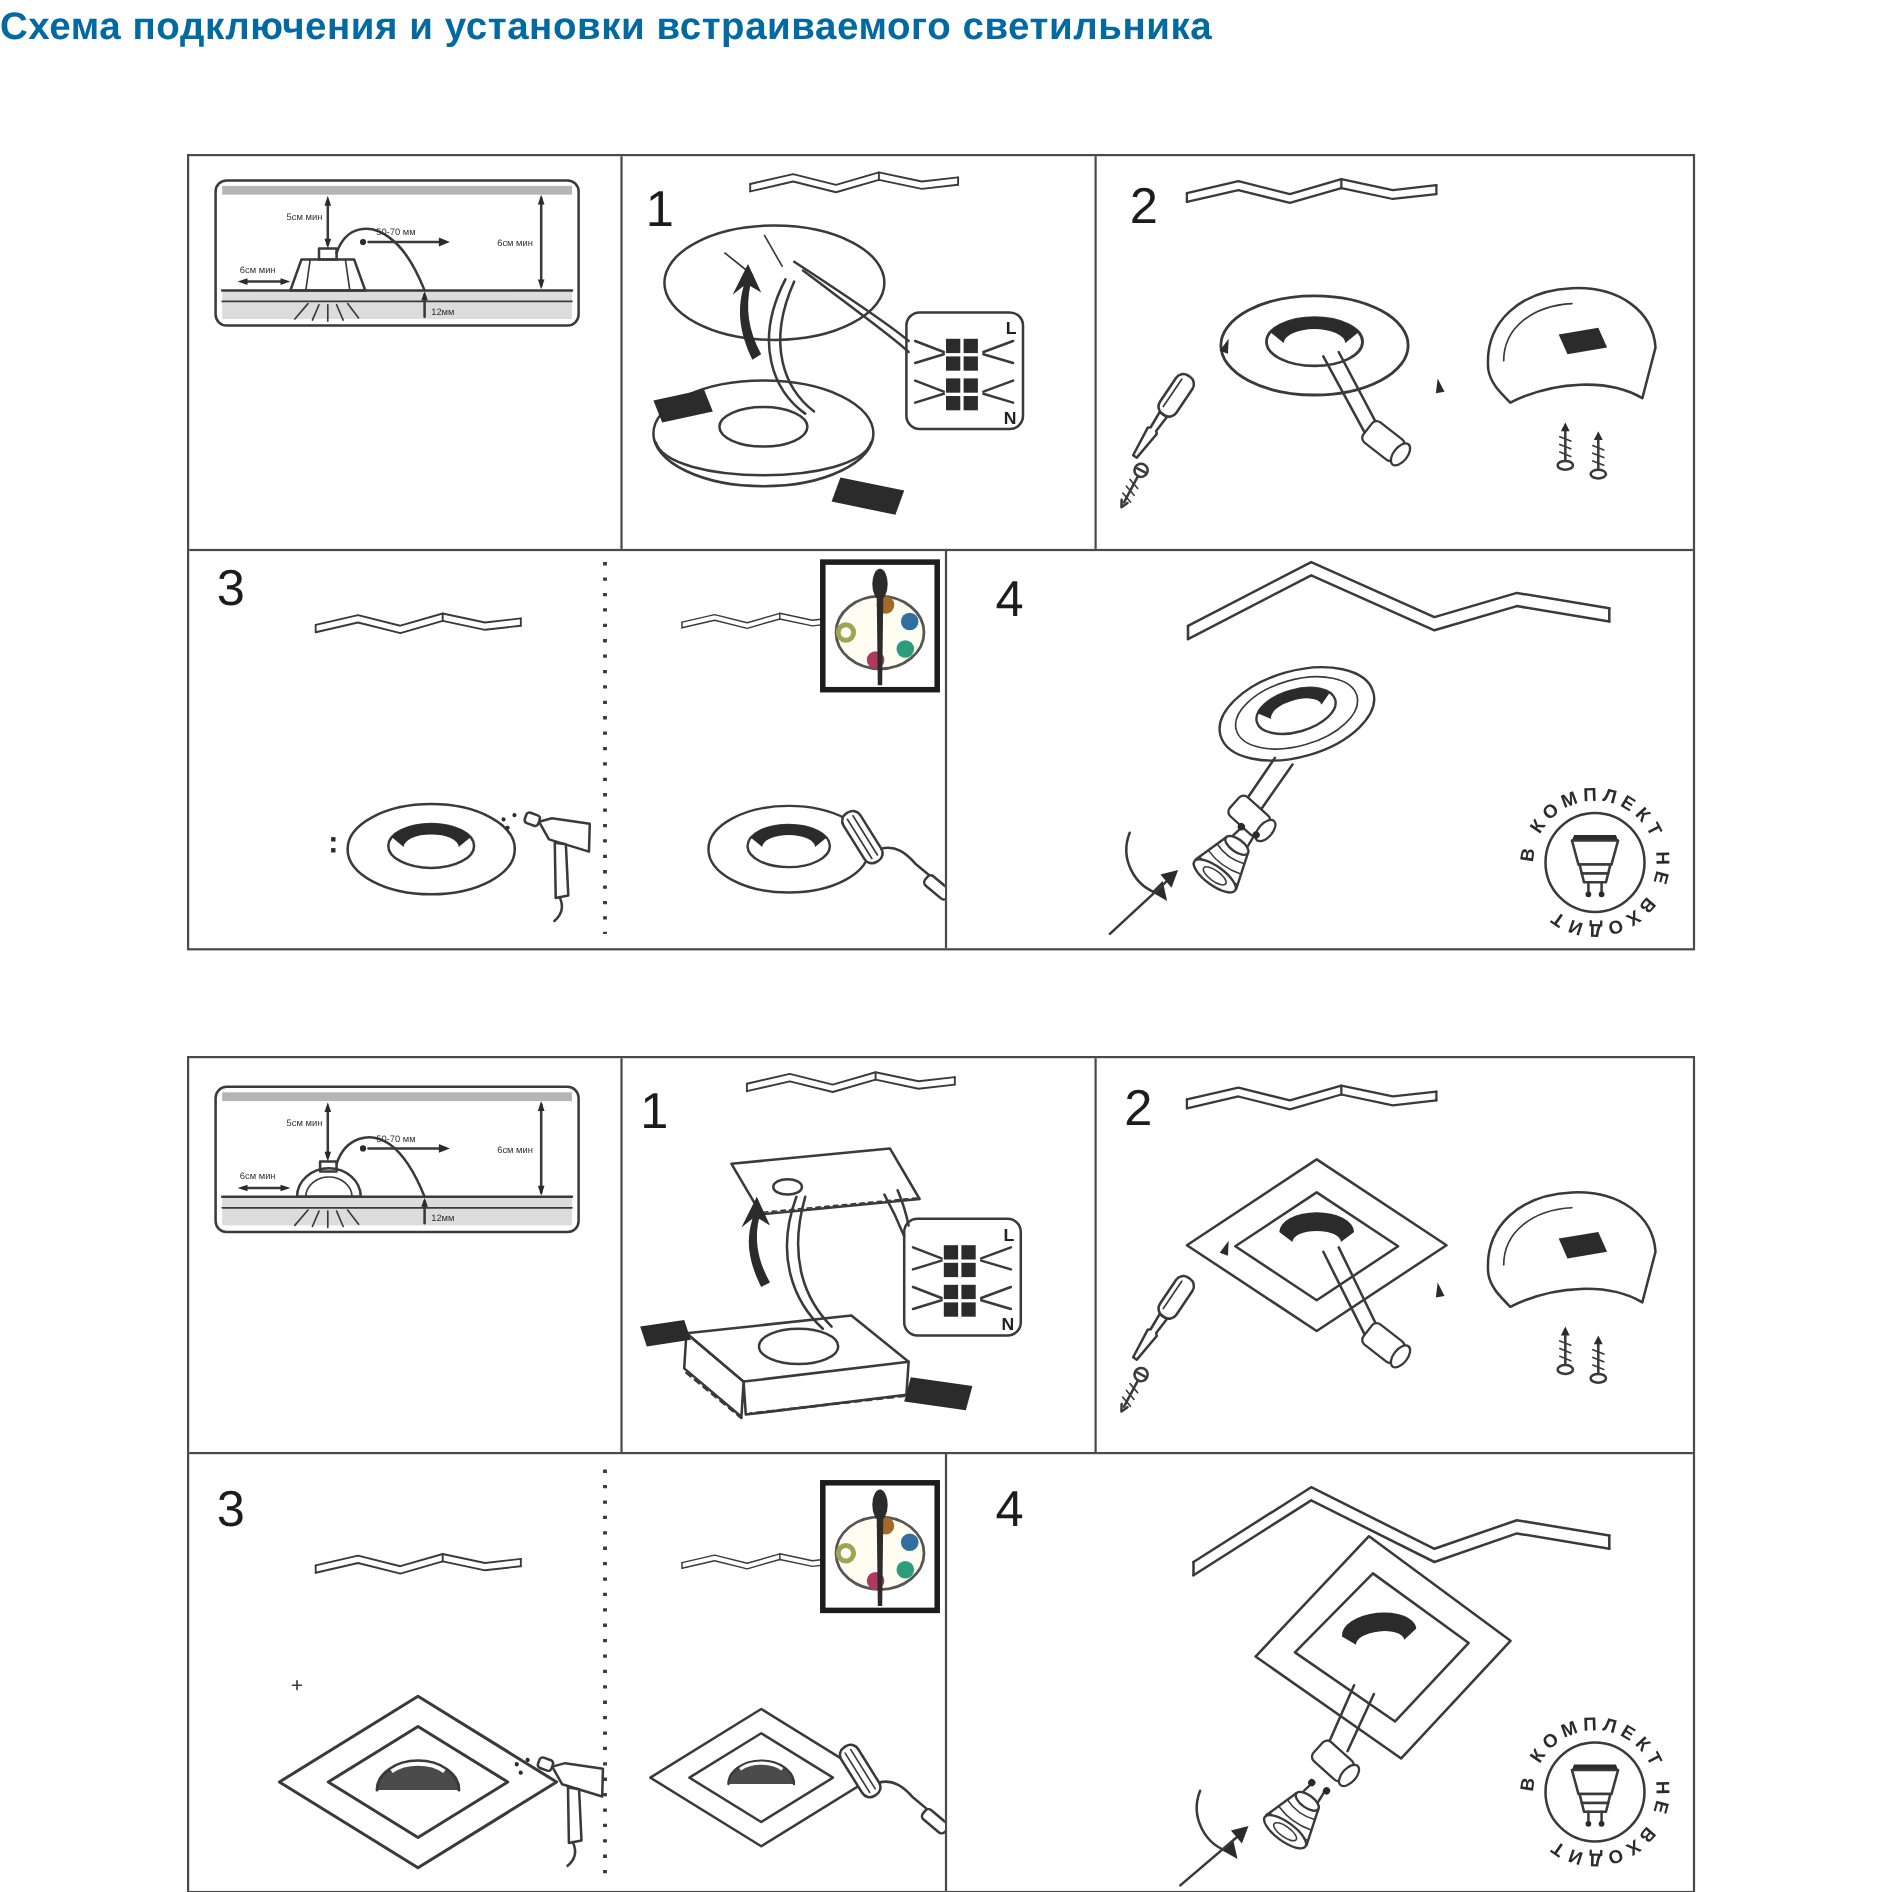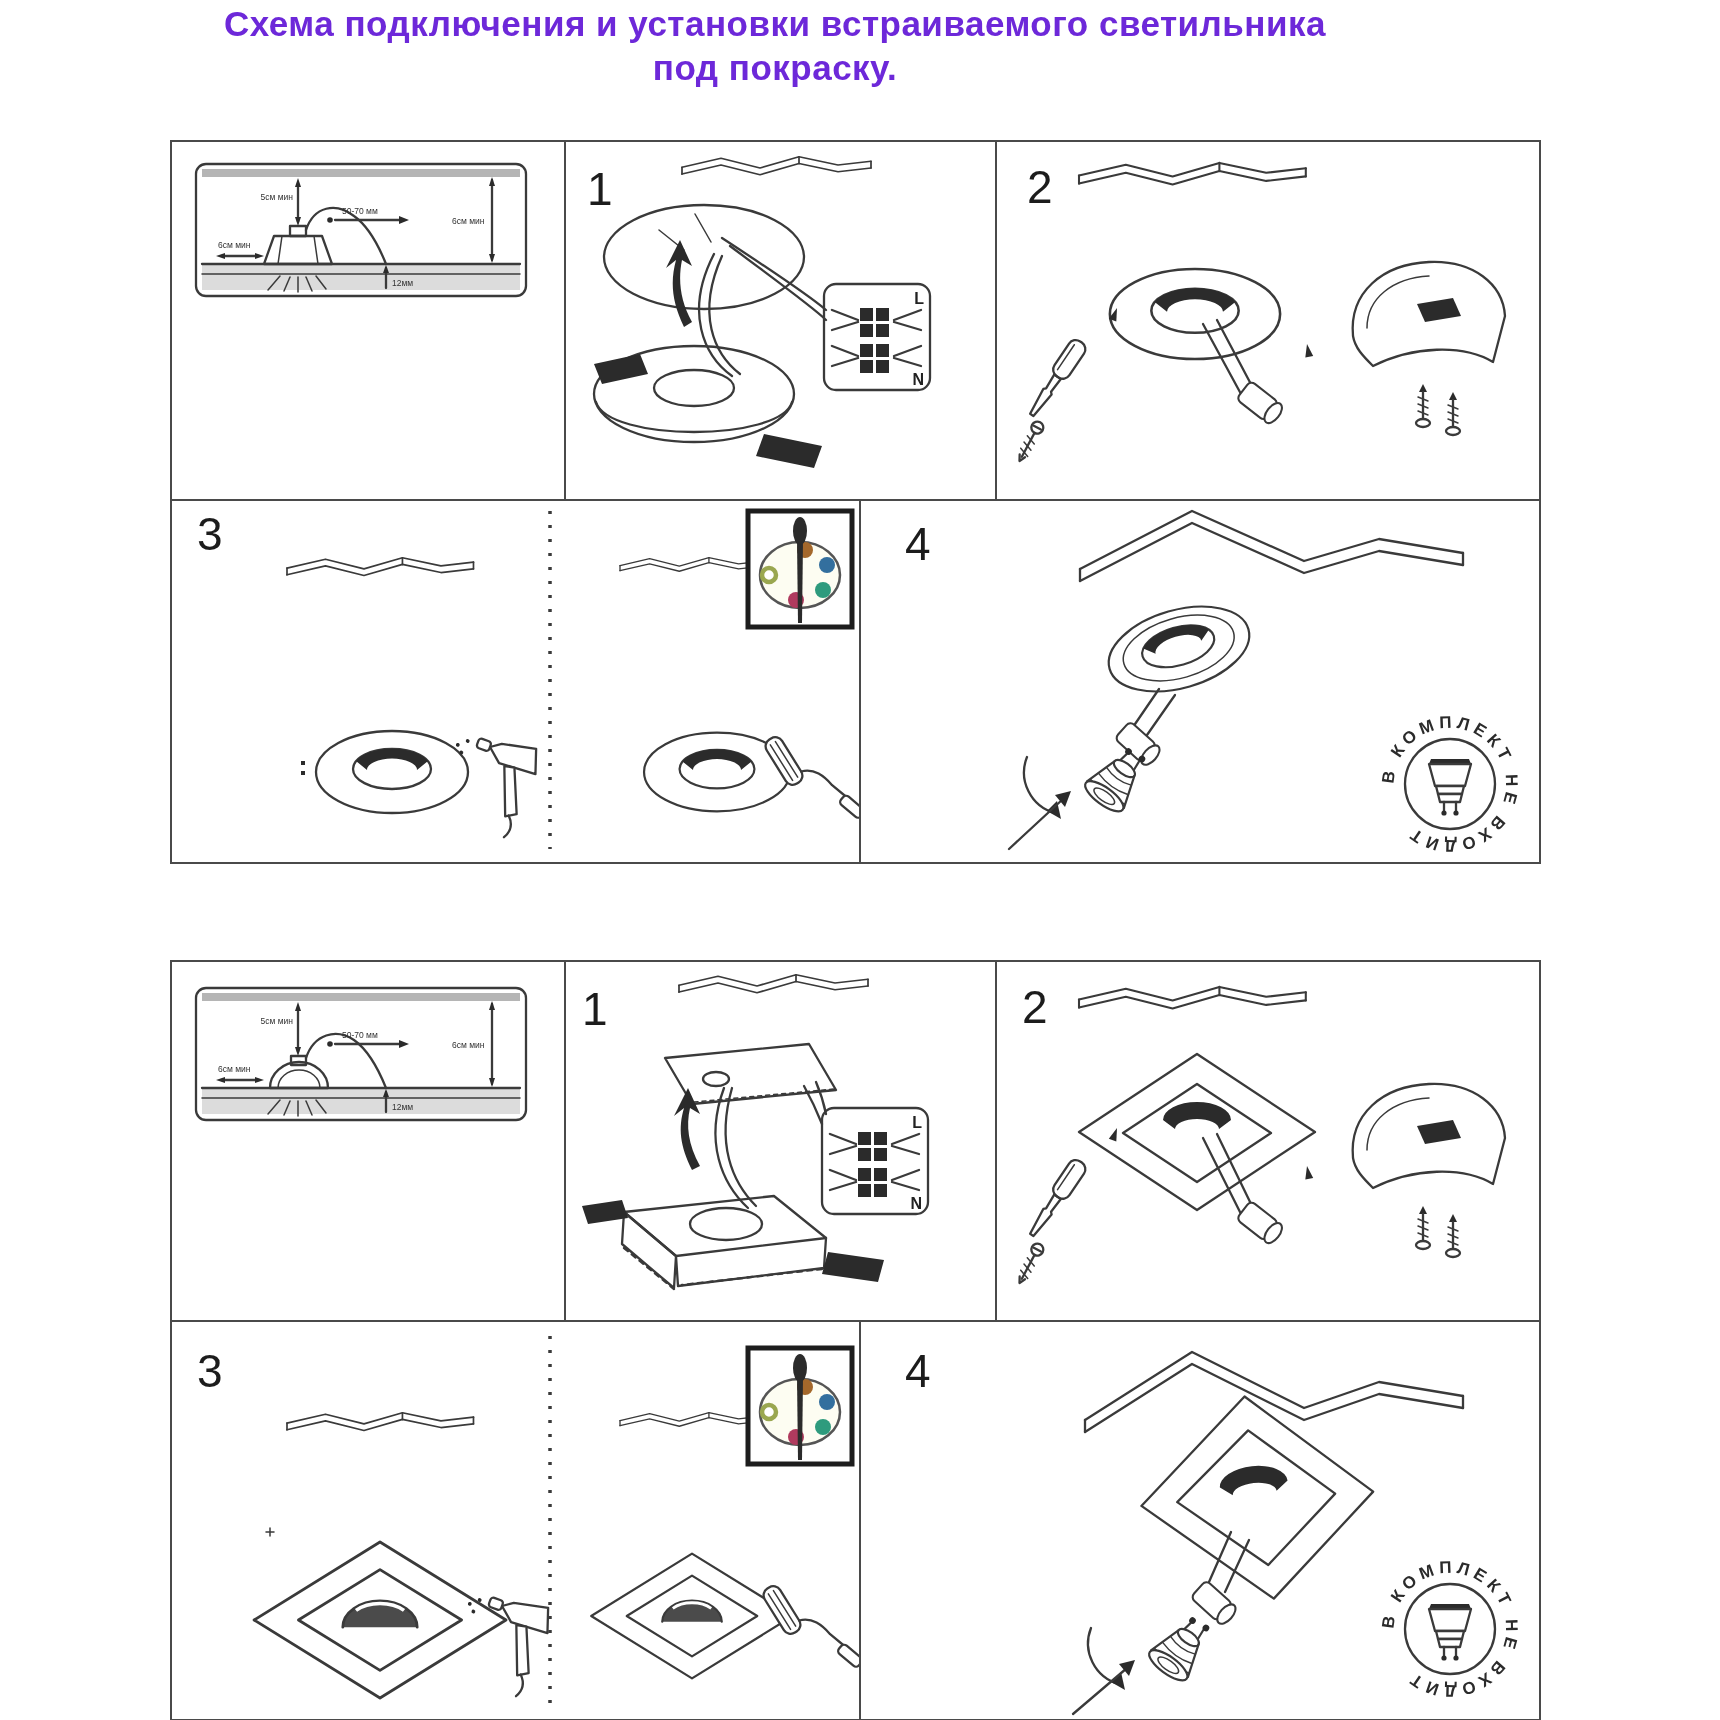"Схема подключения и установки" .title { color: #6d28d9 -> #0369a1; text-align: center -> left }
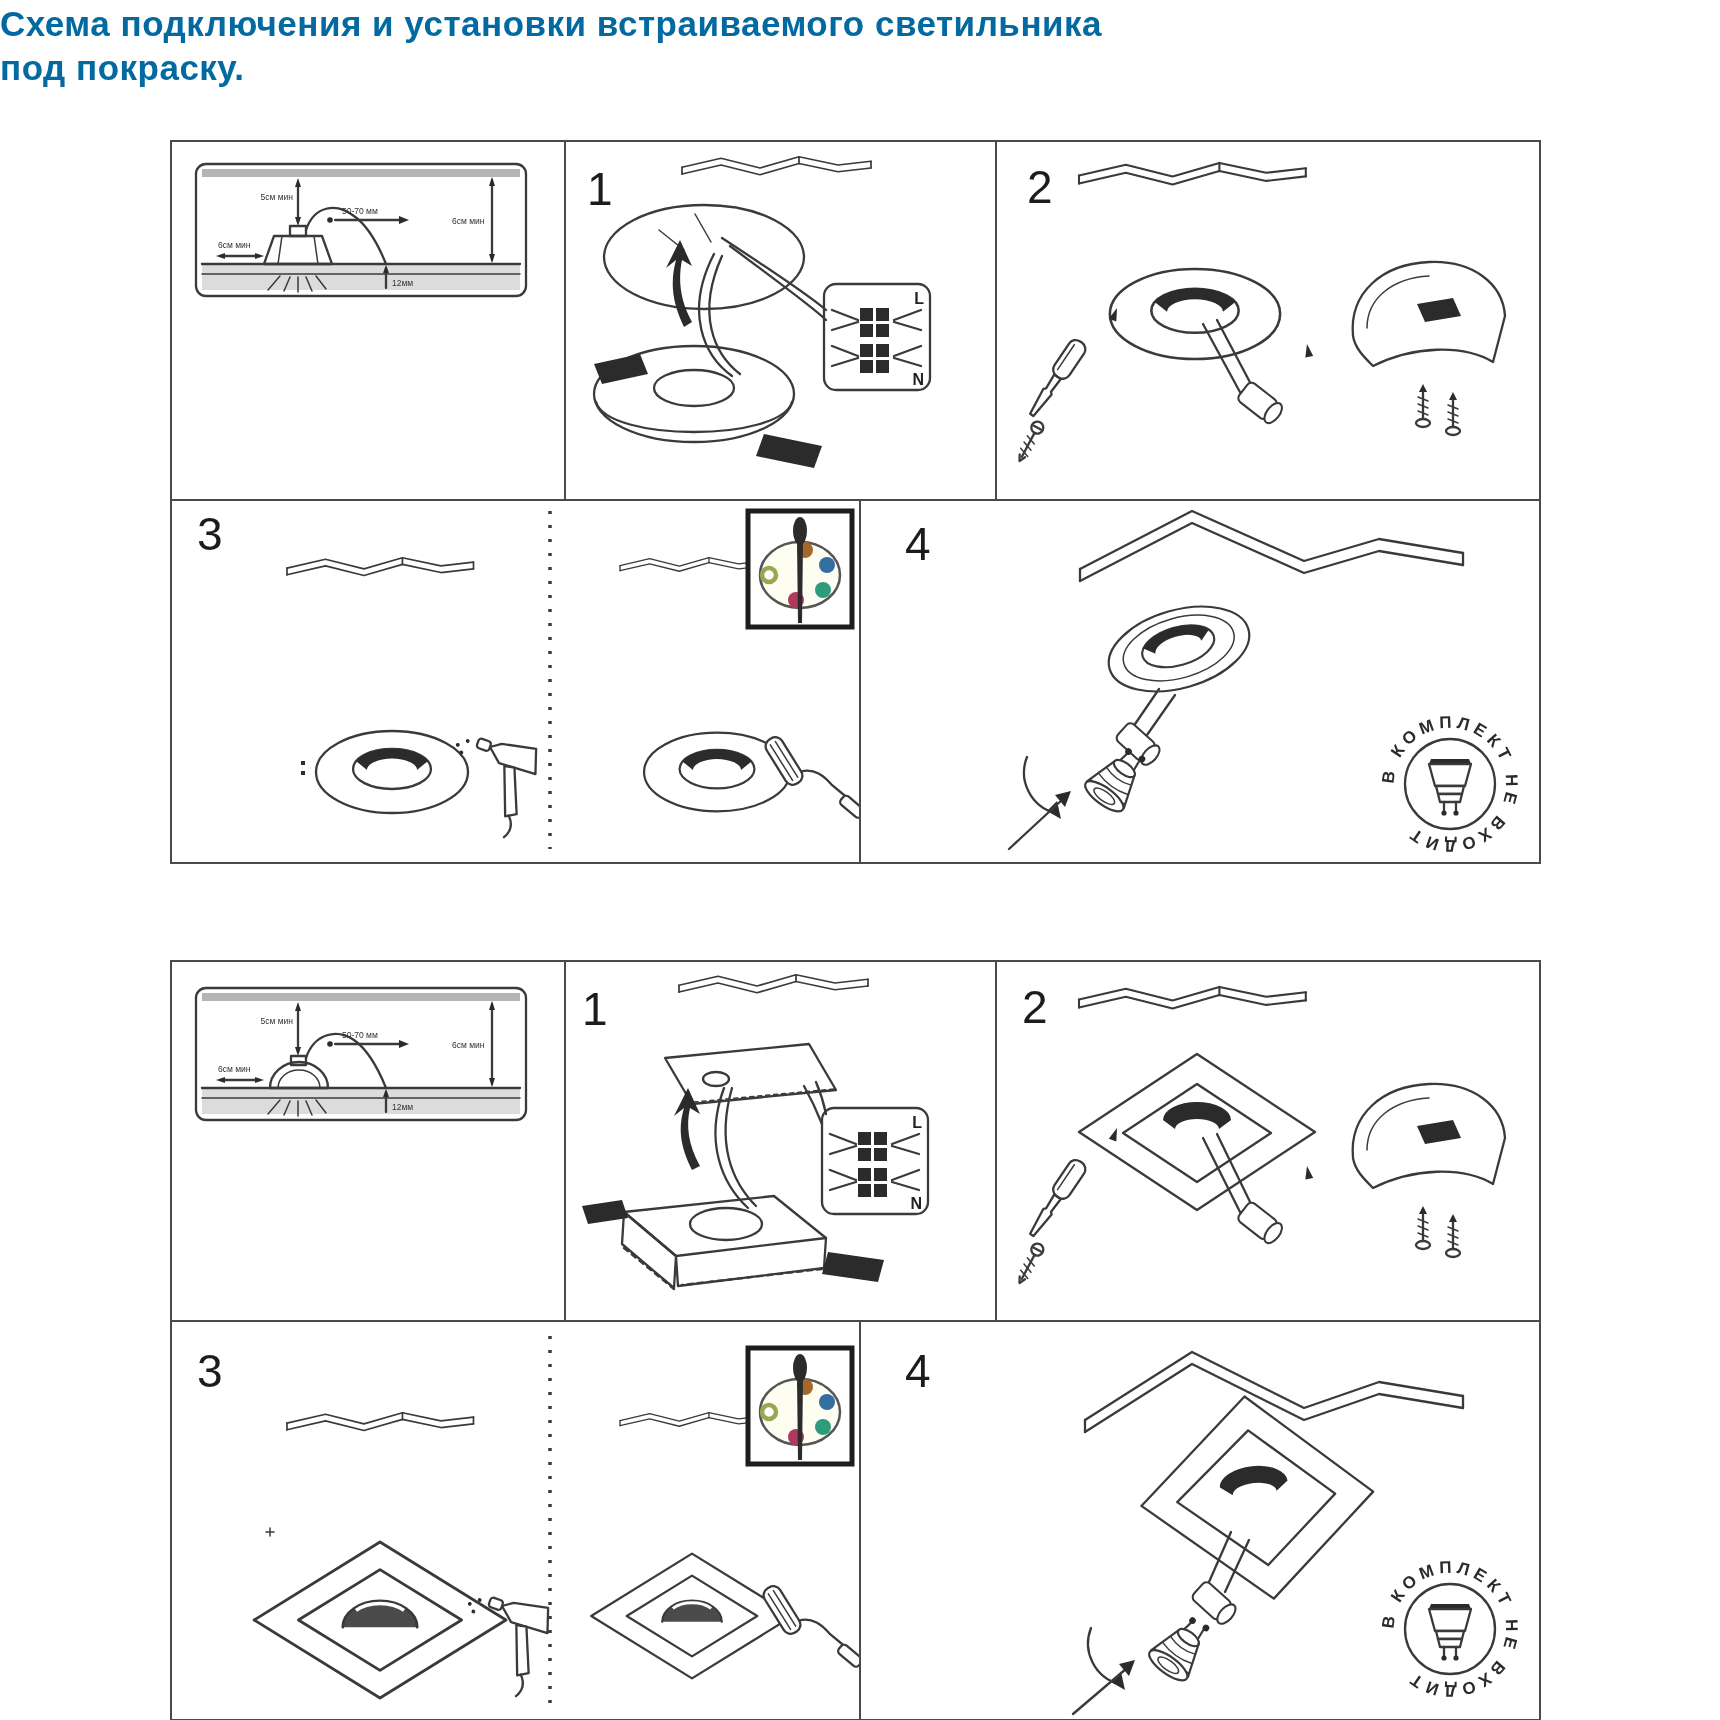"под покраску." div { html: <div>под покраску.</div> -> none }
